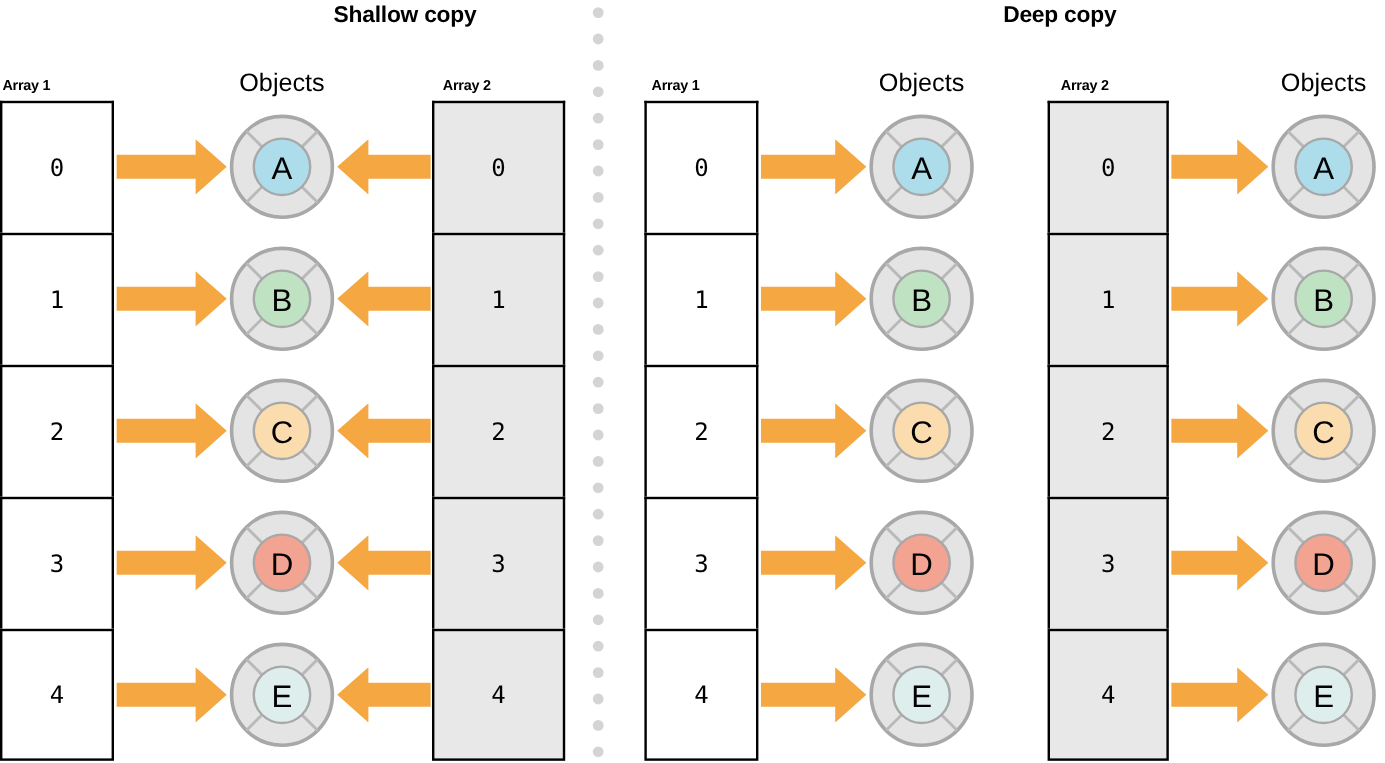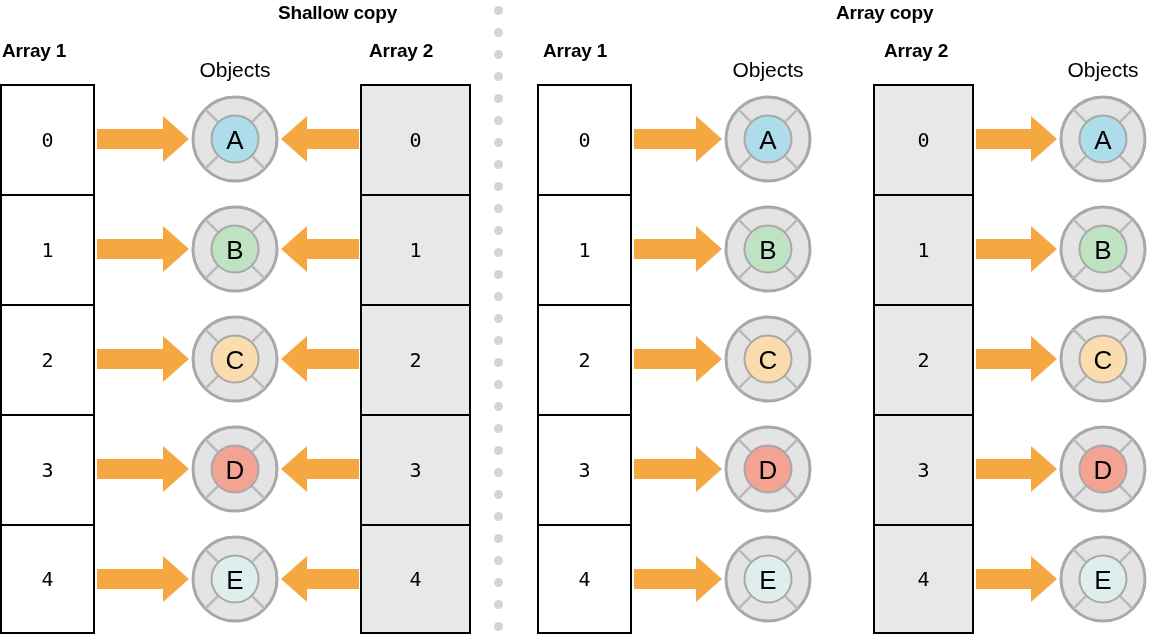"Array copy" div.section-title { text: Array -> Deep }
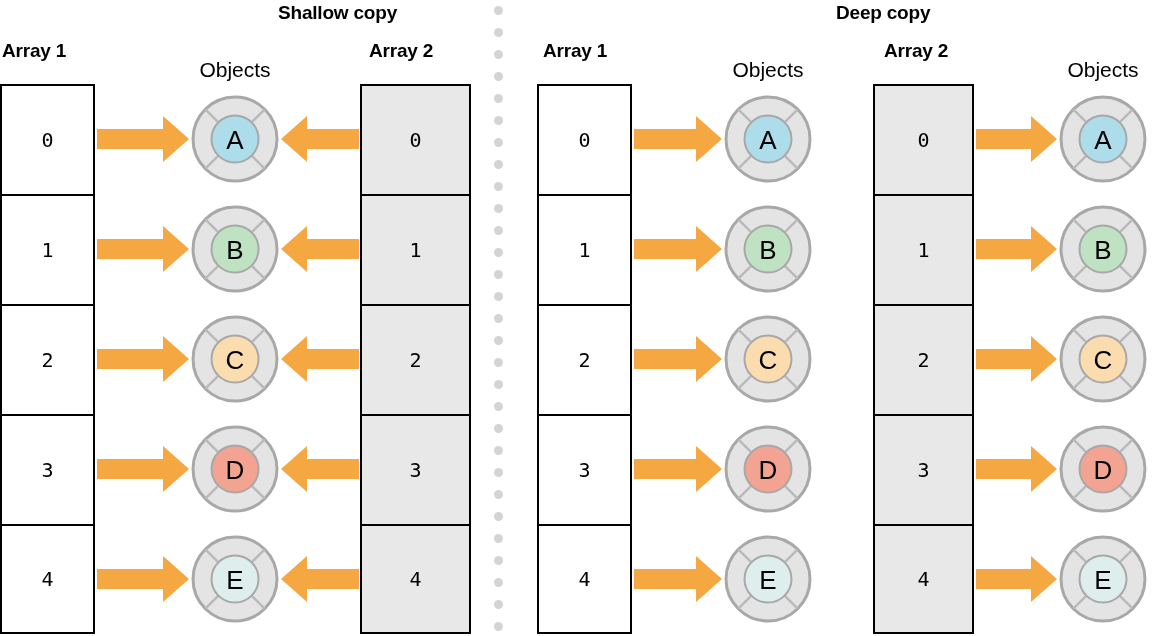"Array 1" .col-label { font-size: 19px -> 12px; margin-top: none -> 24px }
